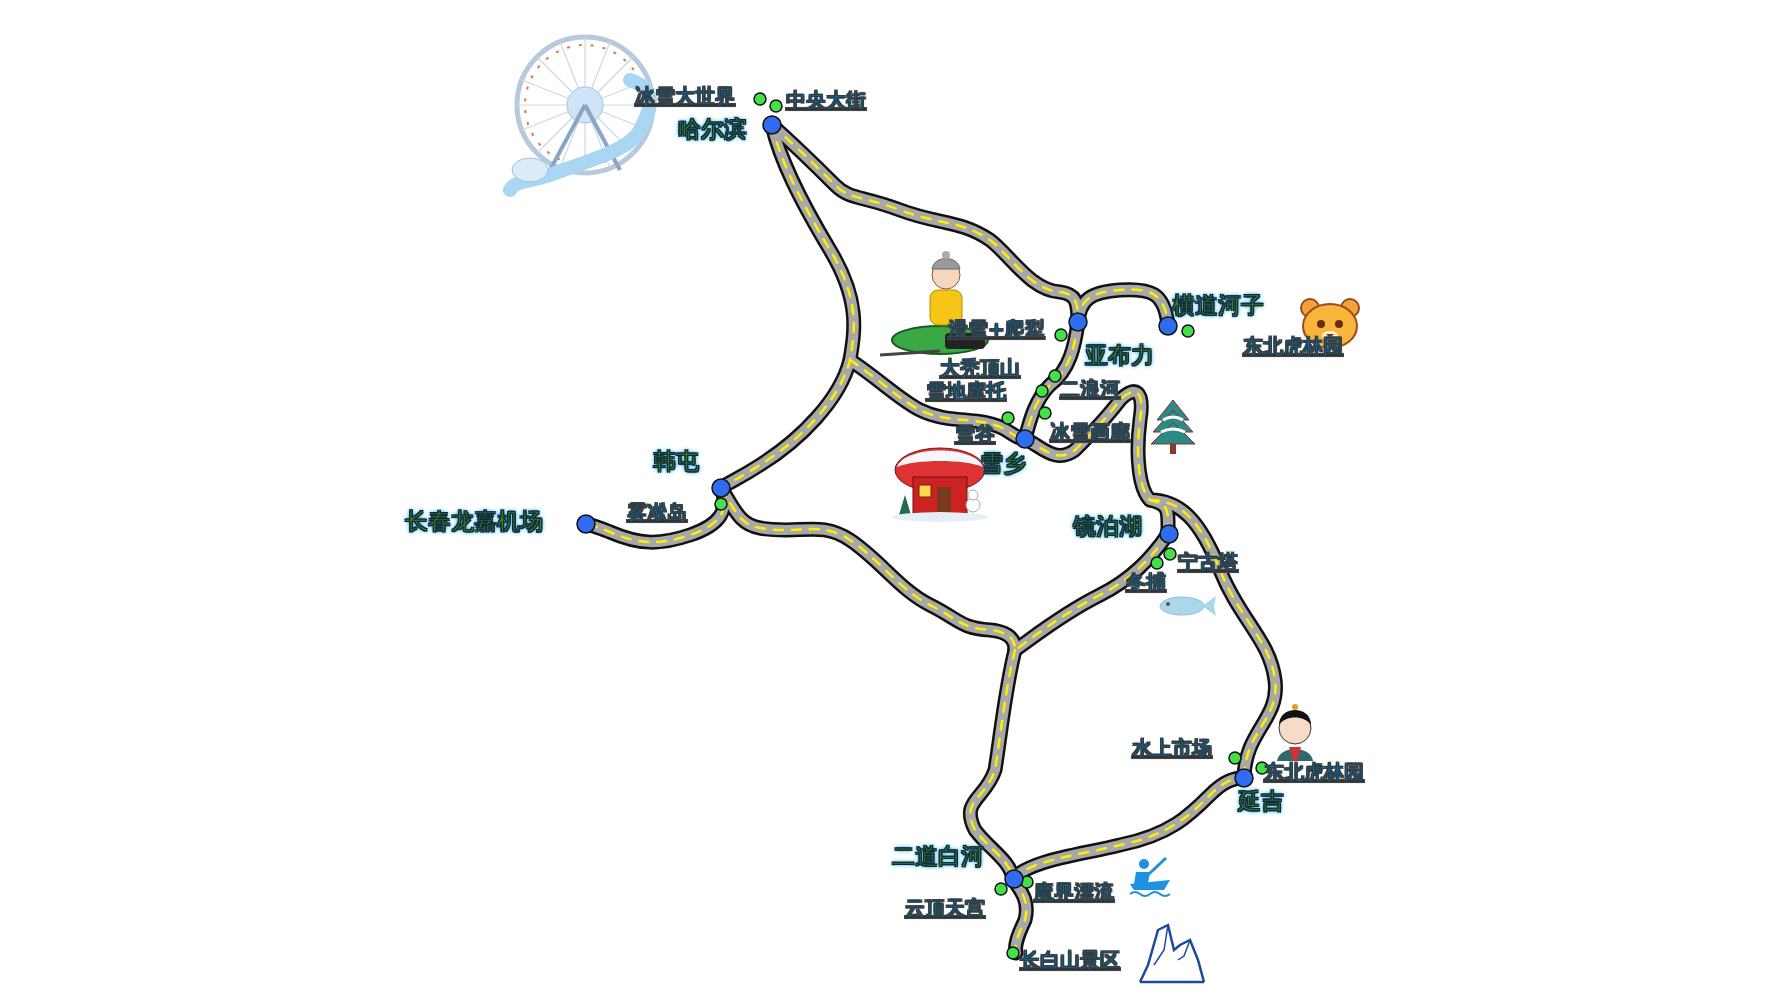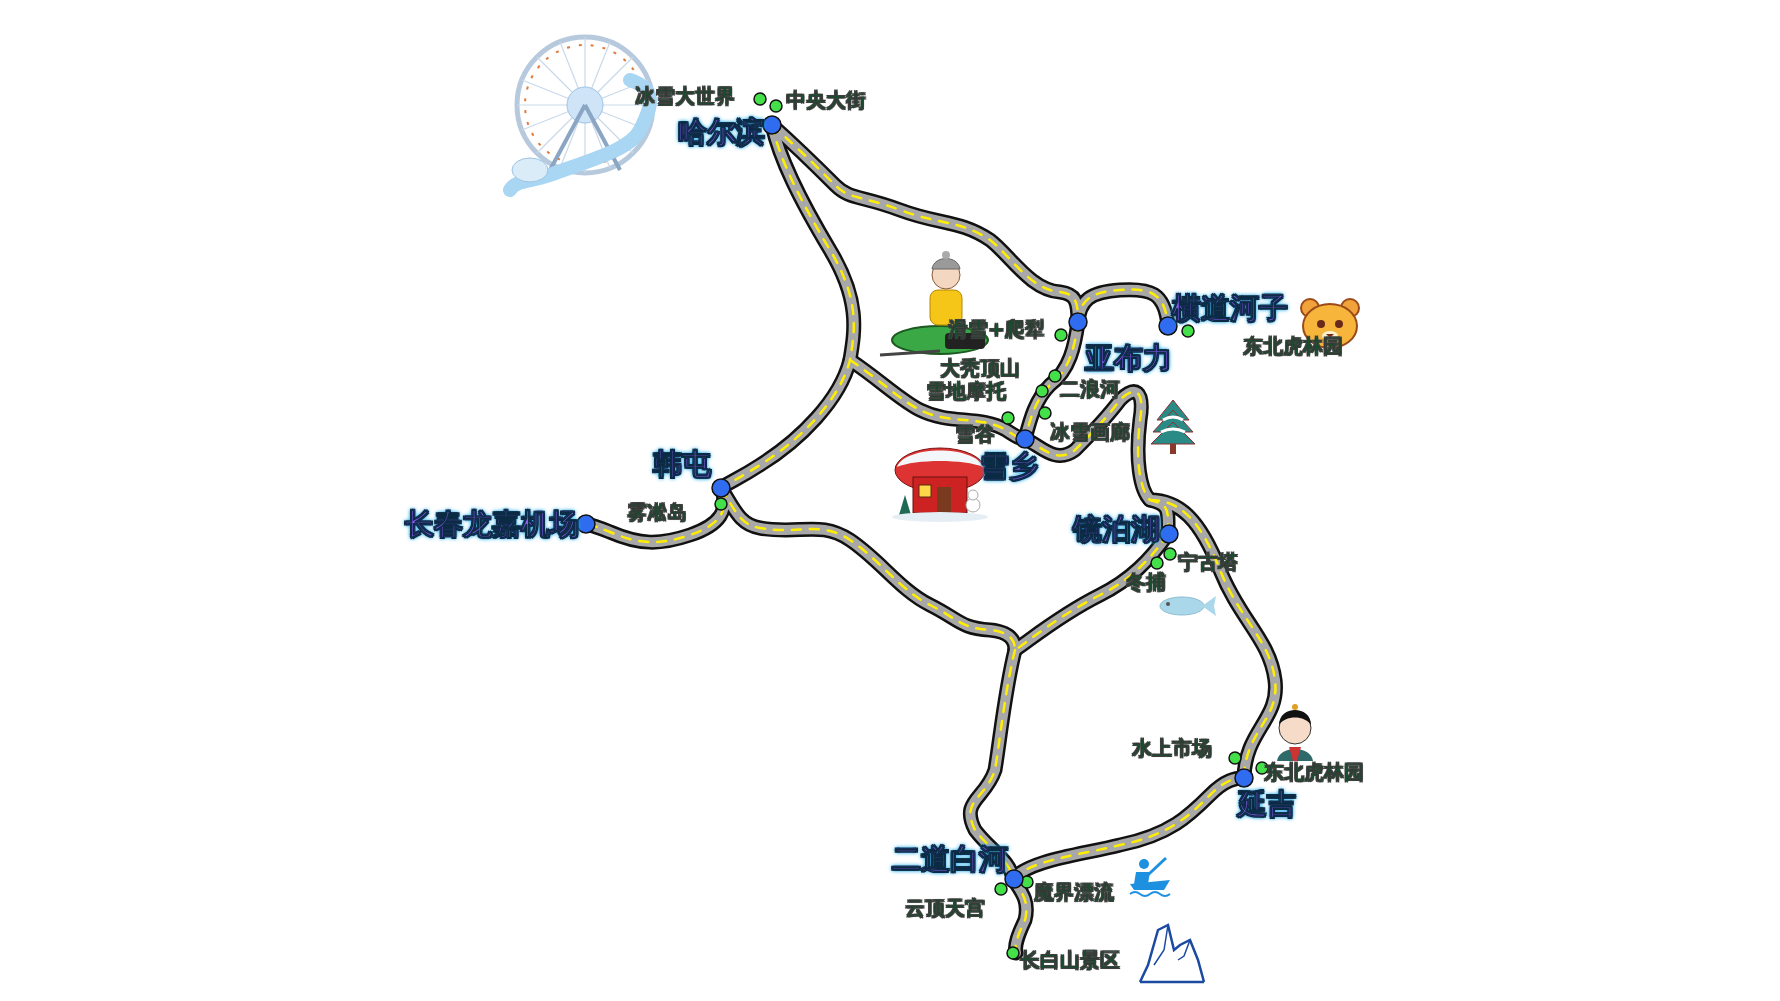"冰雪大世界" .poi-label { color: #14532d -> #0369a1; text-decoration: none -> underline }
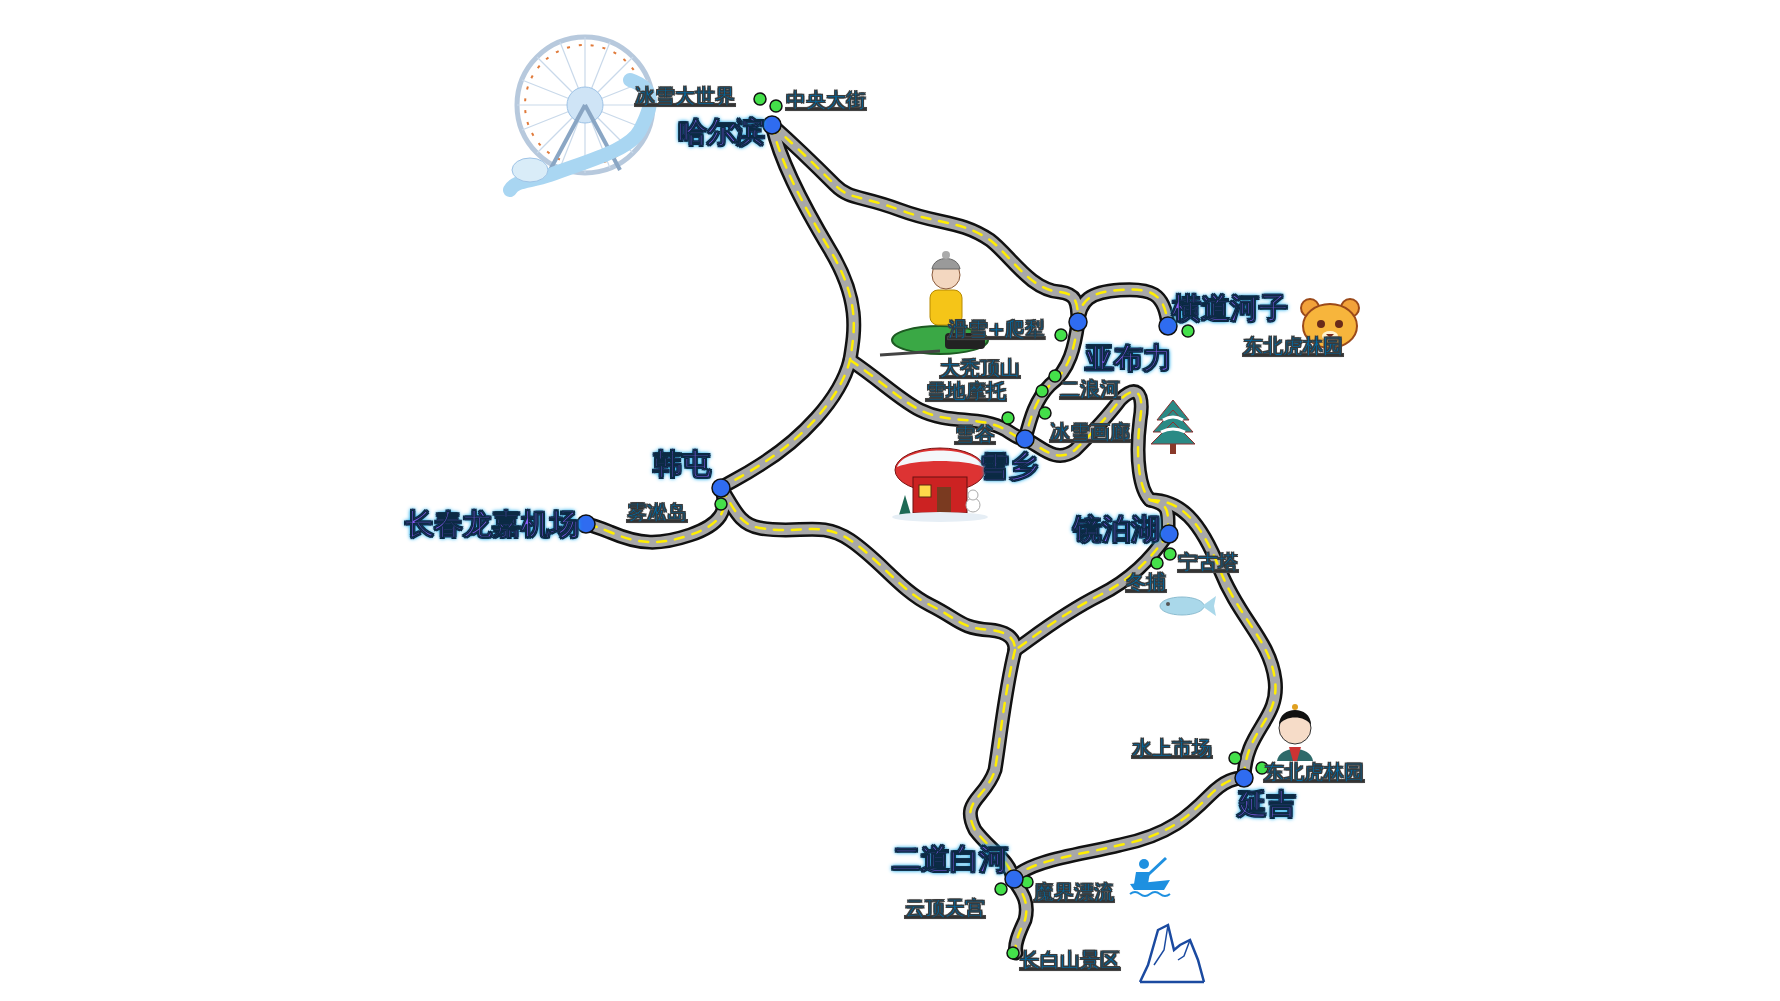"哈尔滨" .city-label { color: #8b5cf6 -> #4d7c0f; font-size: 29px -> 23px; font-weight: bold -> normal }
